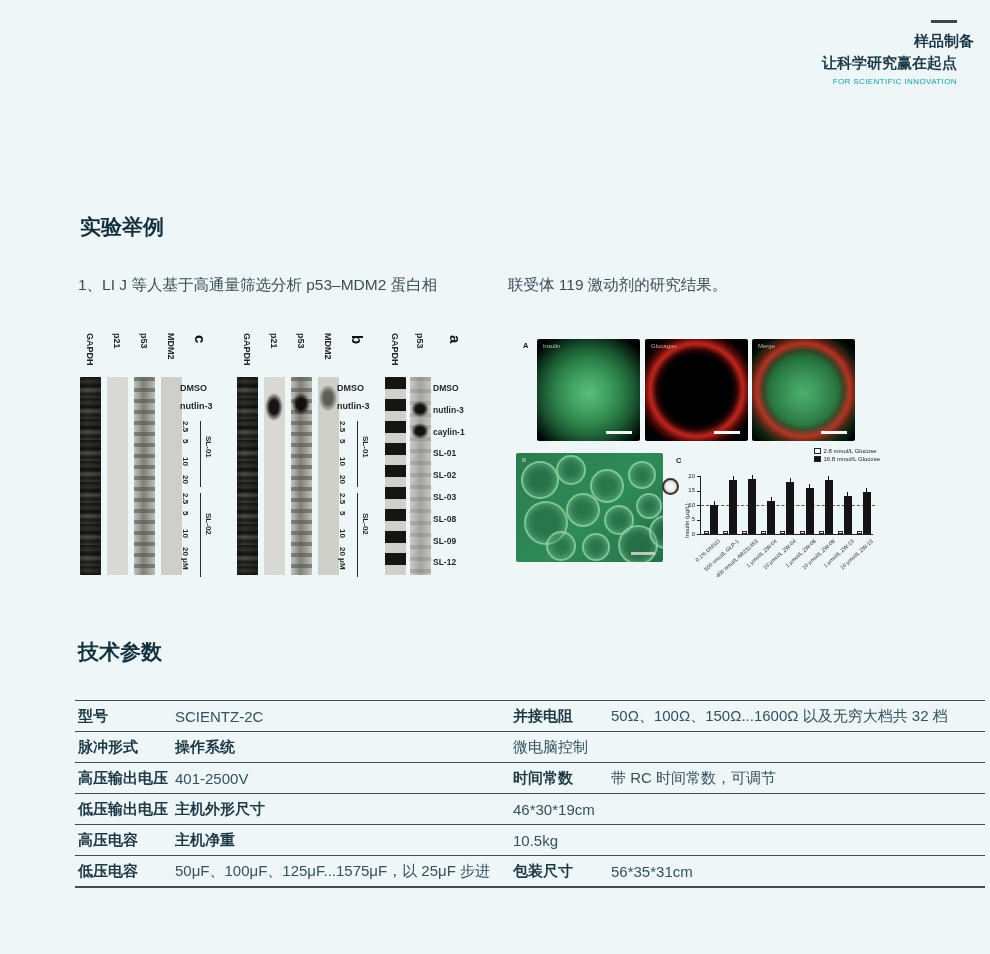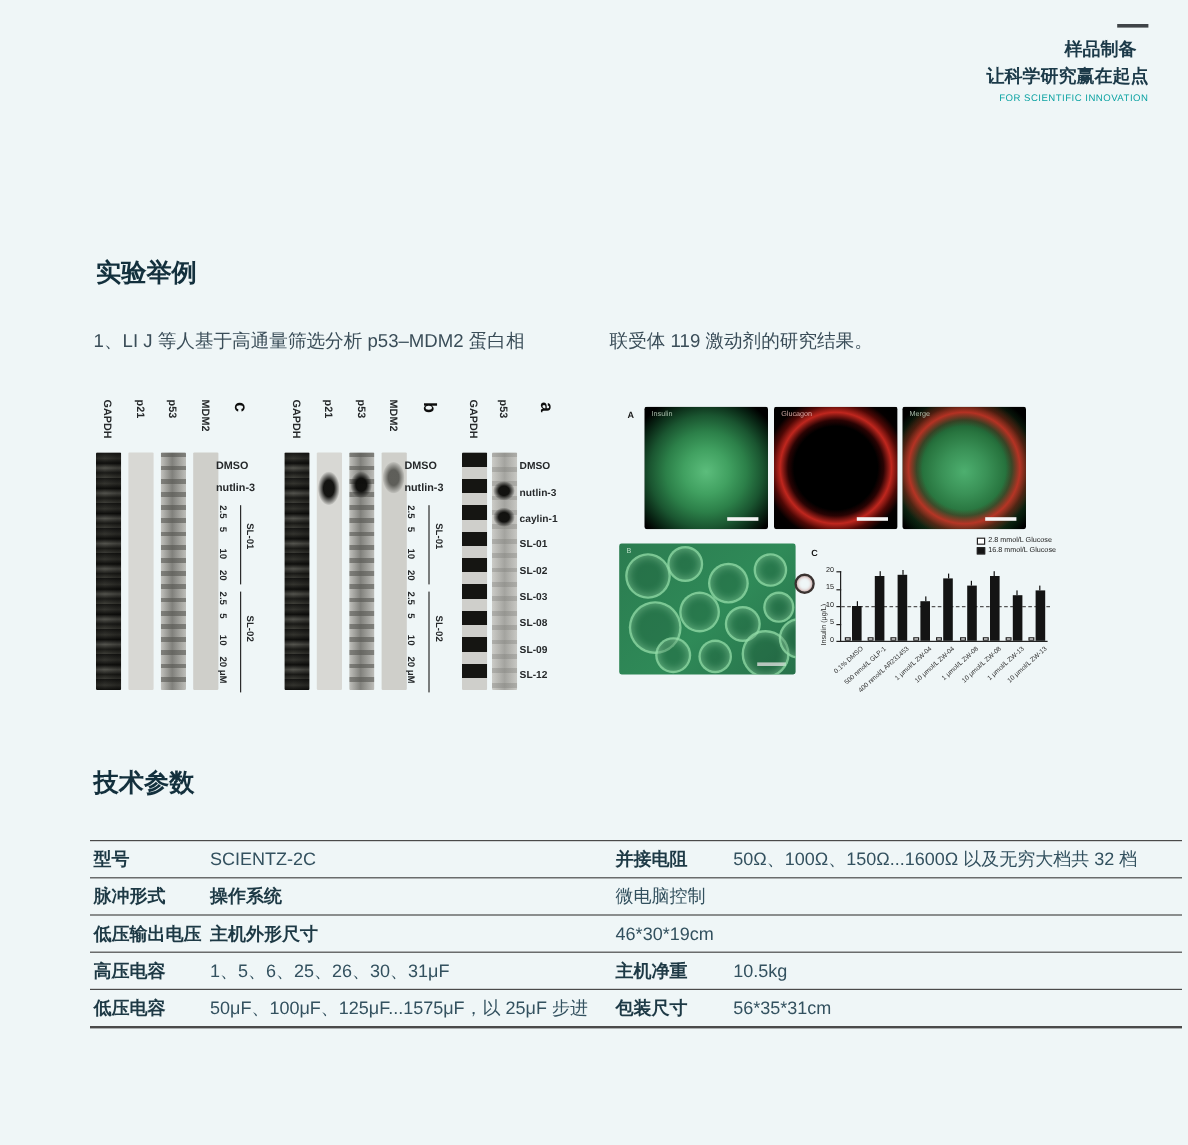"样品制备" .hdr-cn1 { right: 43px -> 16px }
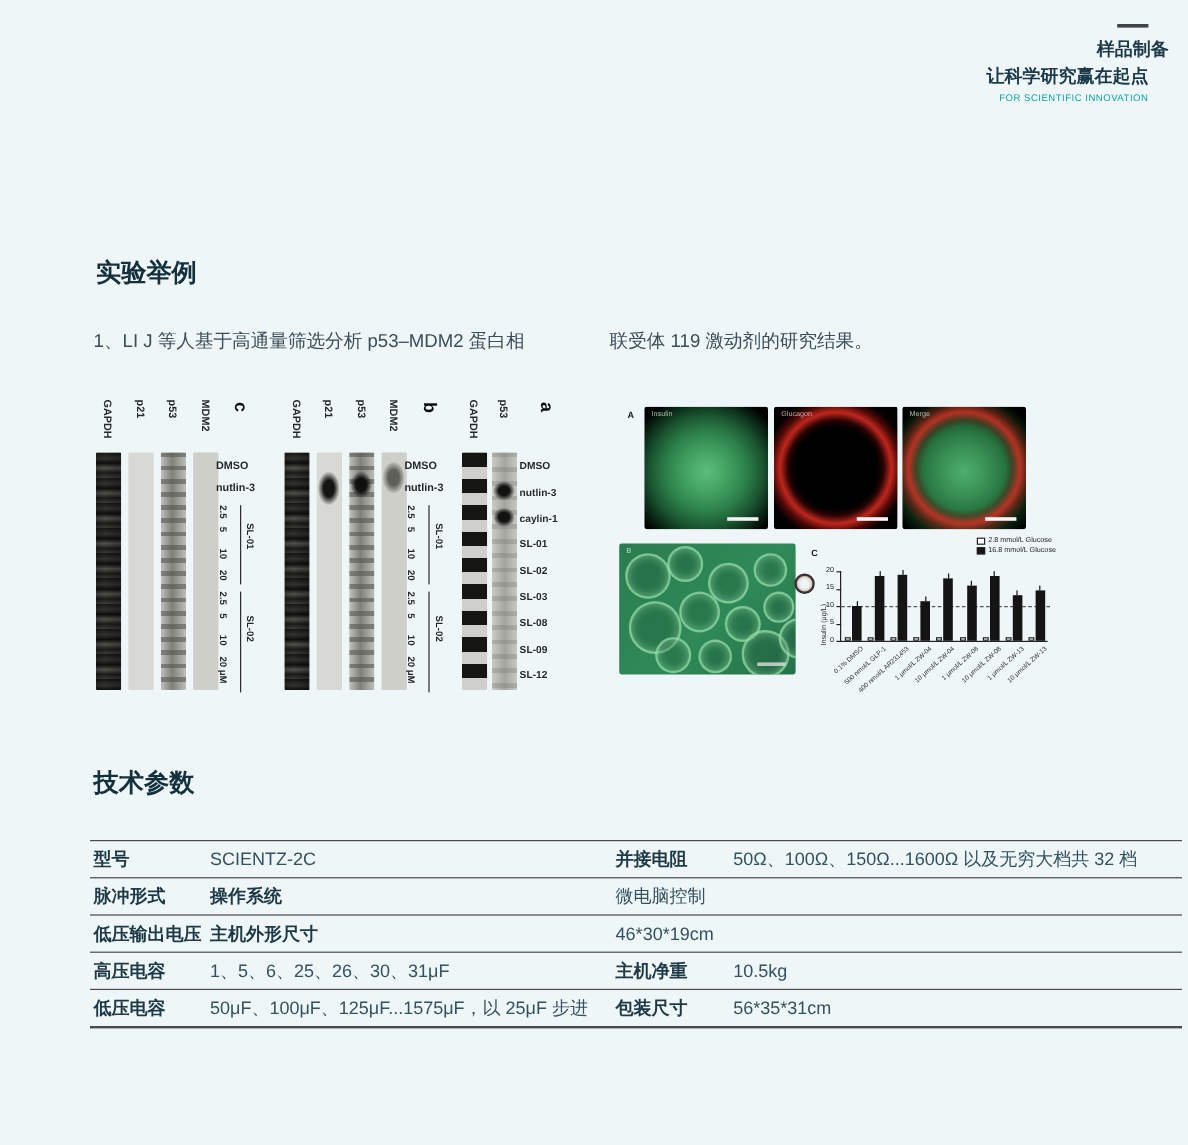"高压输出电压" div.spec-row { html: none -> <div> <span>高压输出电压</span> <span>401-2500V</span> <span>时间常数</span> <span>带 RC 时间常数，可调节</span> </div> }
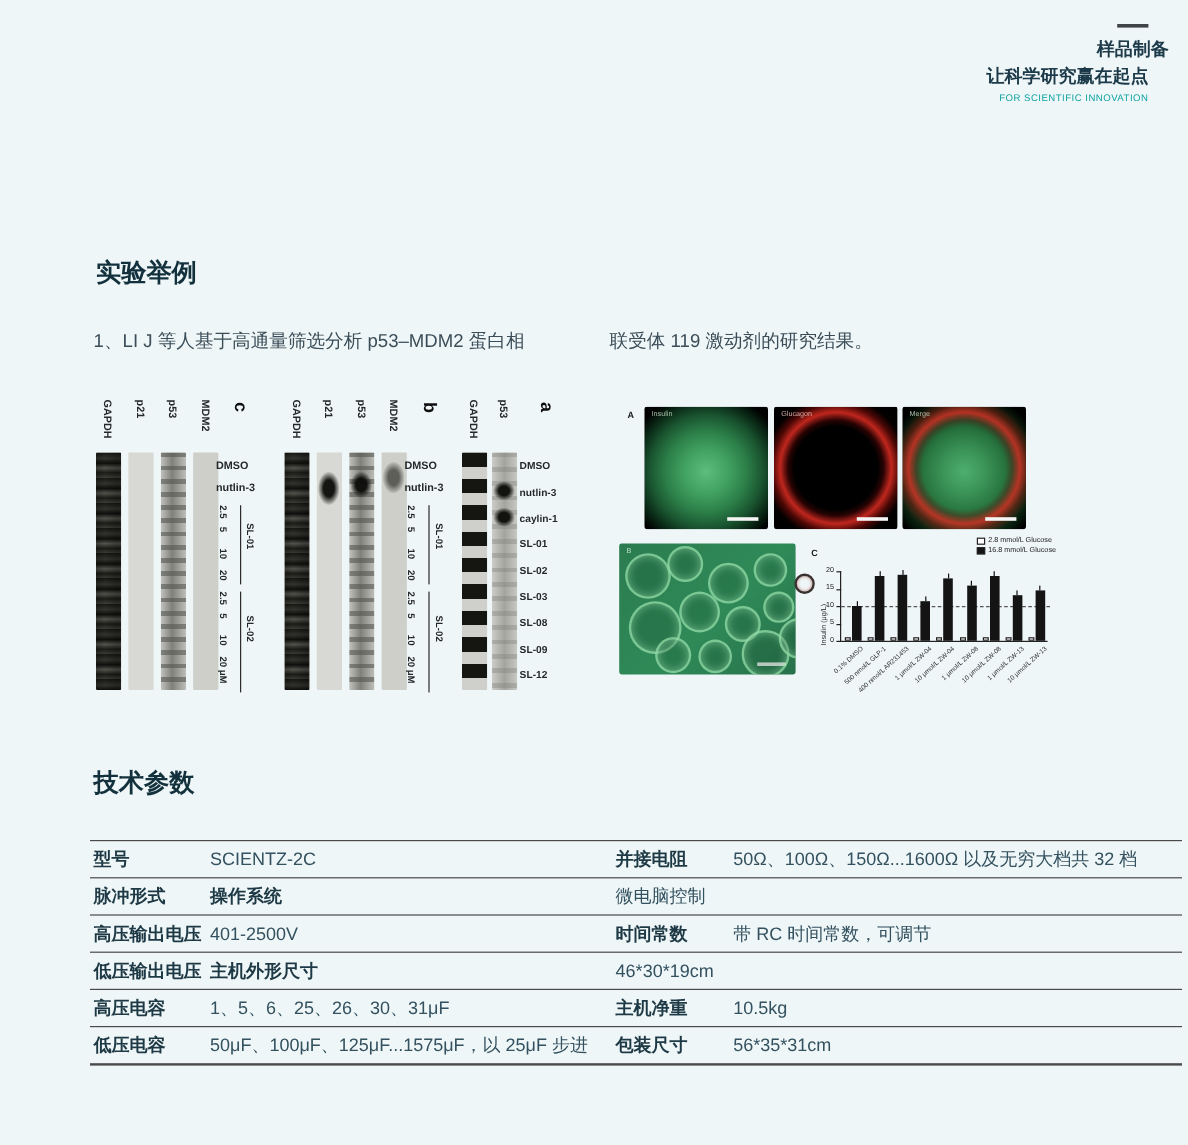"1、5、6、25、26、30、31μF" span.spec-value { html: <span>1、5、6、25、26、30、31μF</span> -> none }
